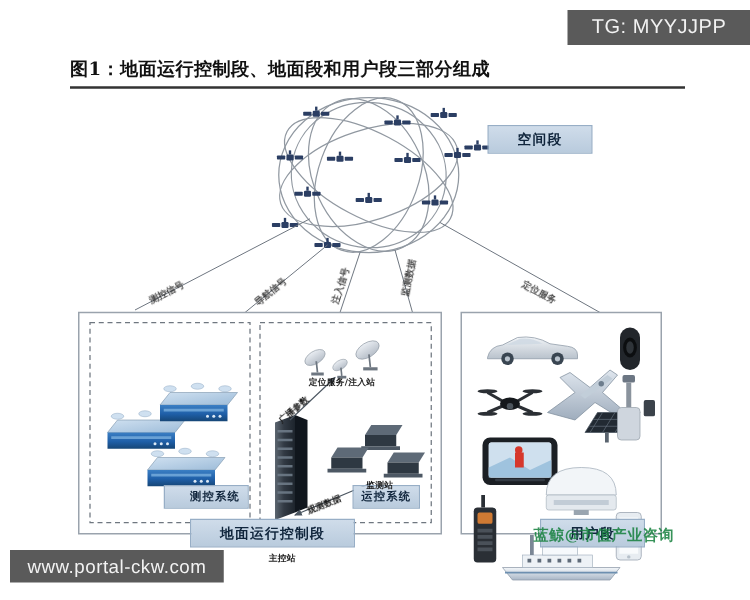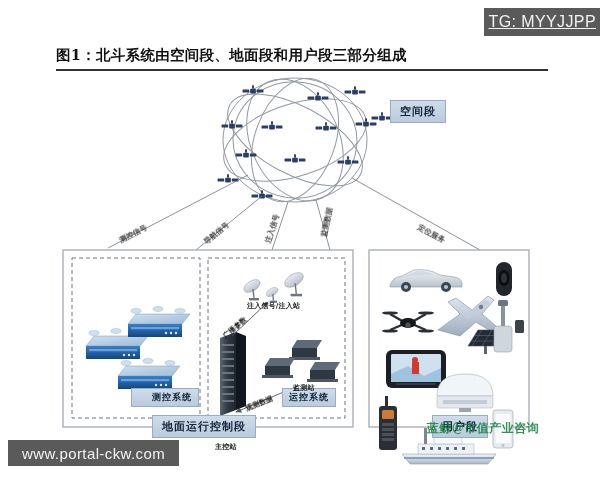"TG: MYYJJPP" #wm-top { padding: 0 4px -> 0 19px; text-decoration: underline -> none }
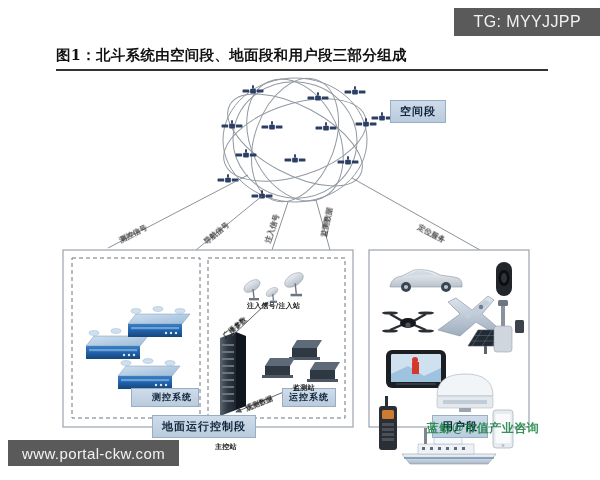"图1：北斗系统由空间段、地面段和用户段三部分组成" div { text: 北斗系统由空间 -> 地面运行控制 }
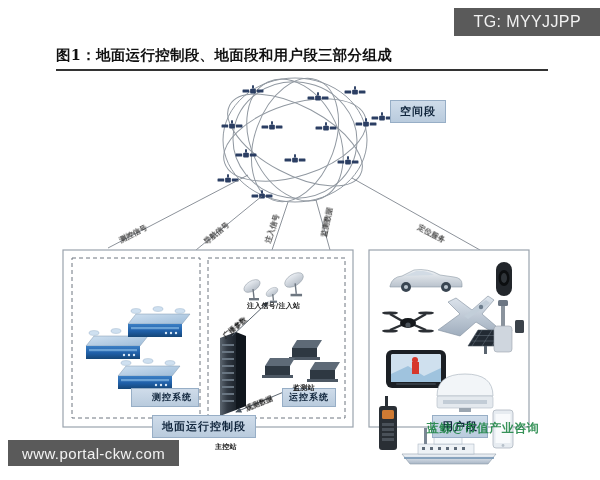"空间段" .chip.md { padding: 3px 9px -> 3px 23px }
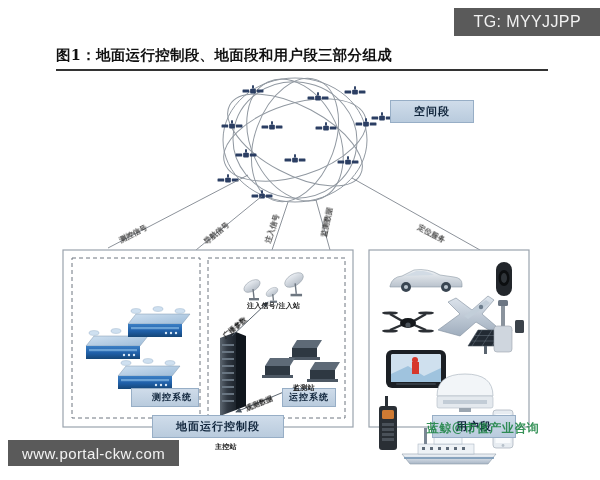"注入信号/注入站" div.cap { text: 注入信号/ -> 定位服务/ }
